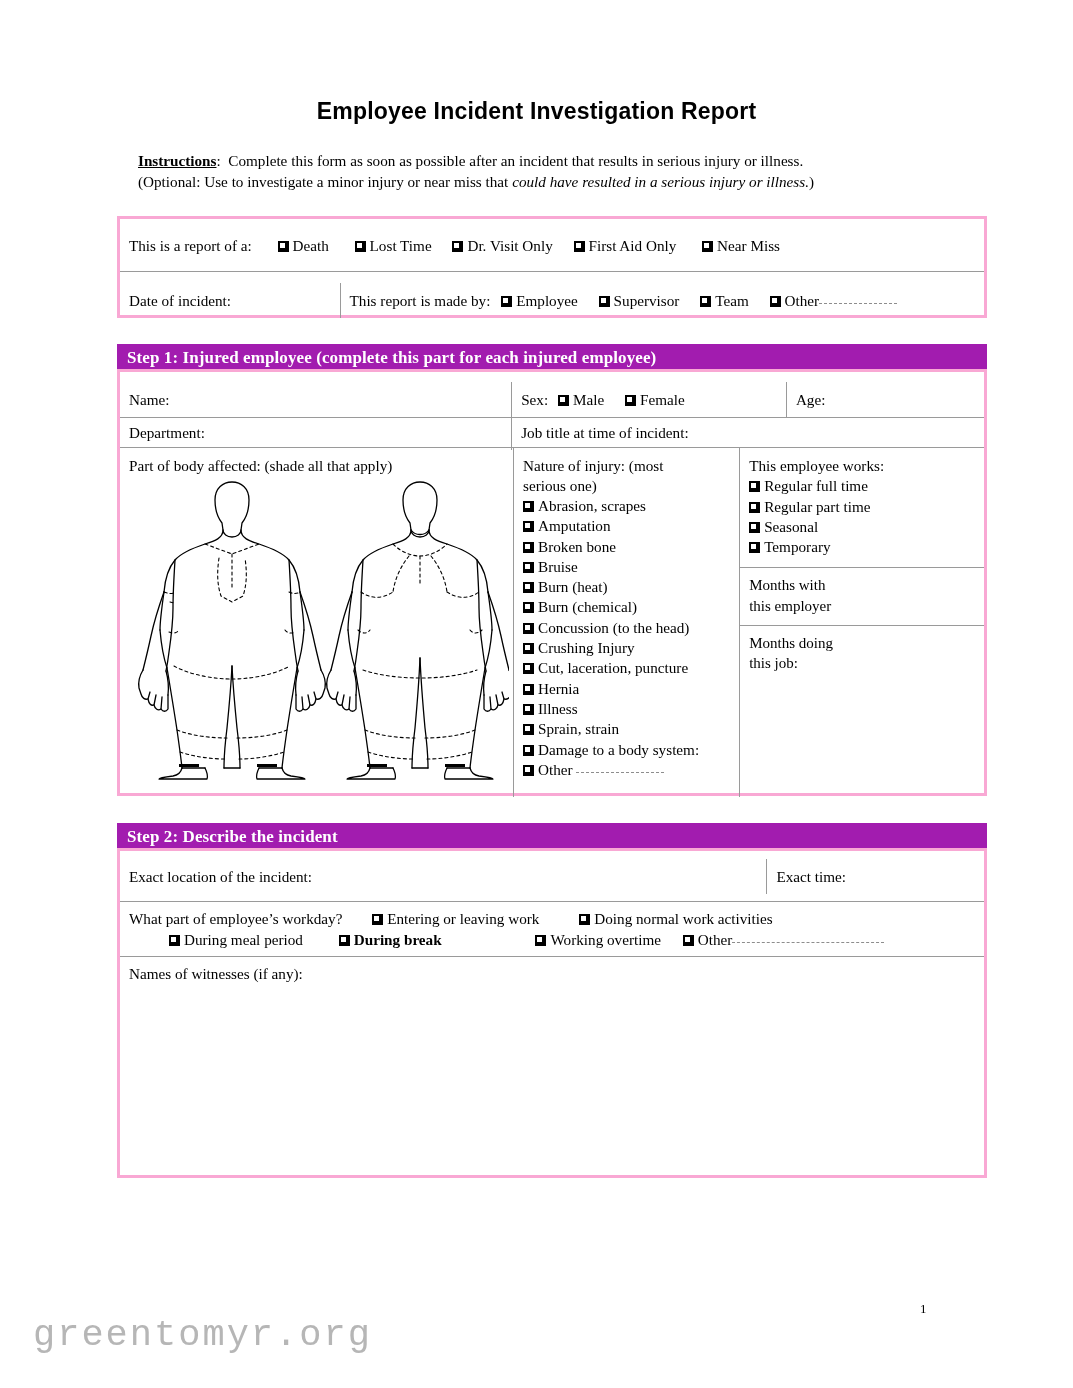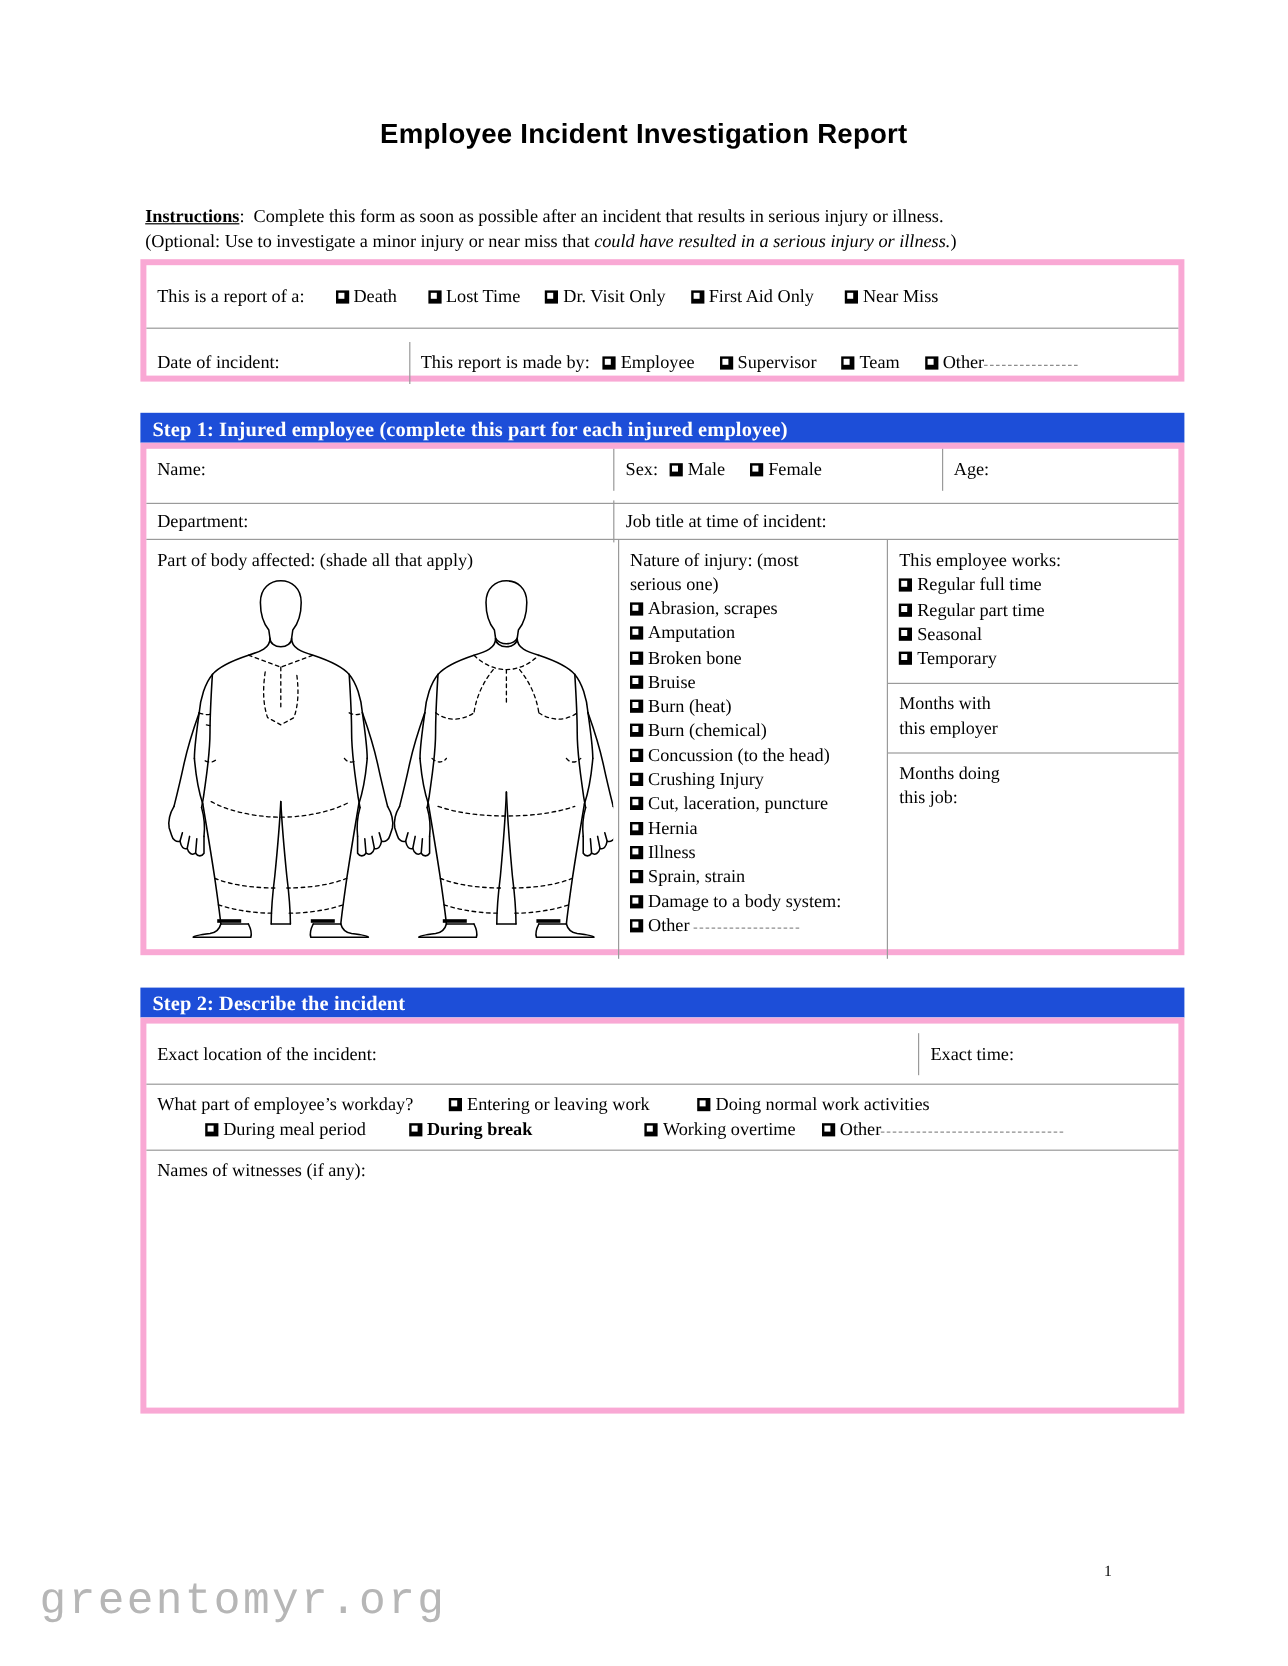"Instructions: Complete this form as" .instructions { left: 121px -> 138px; margin-top: 20px -> none }
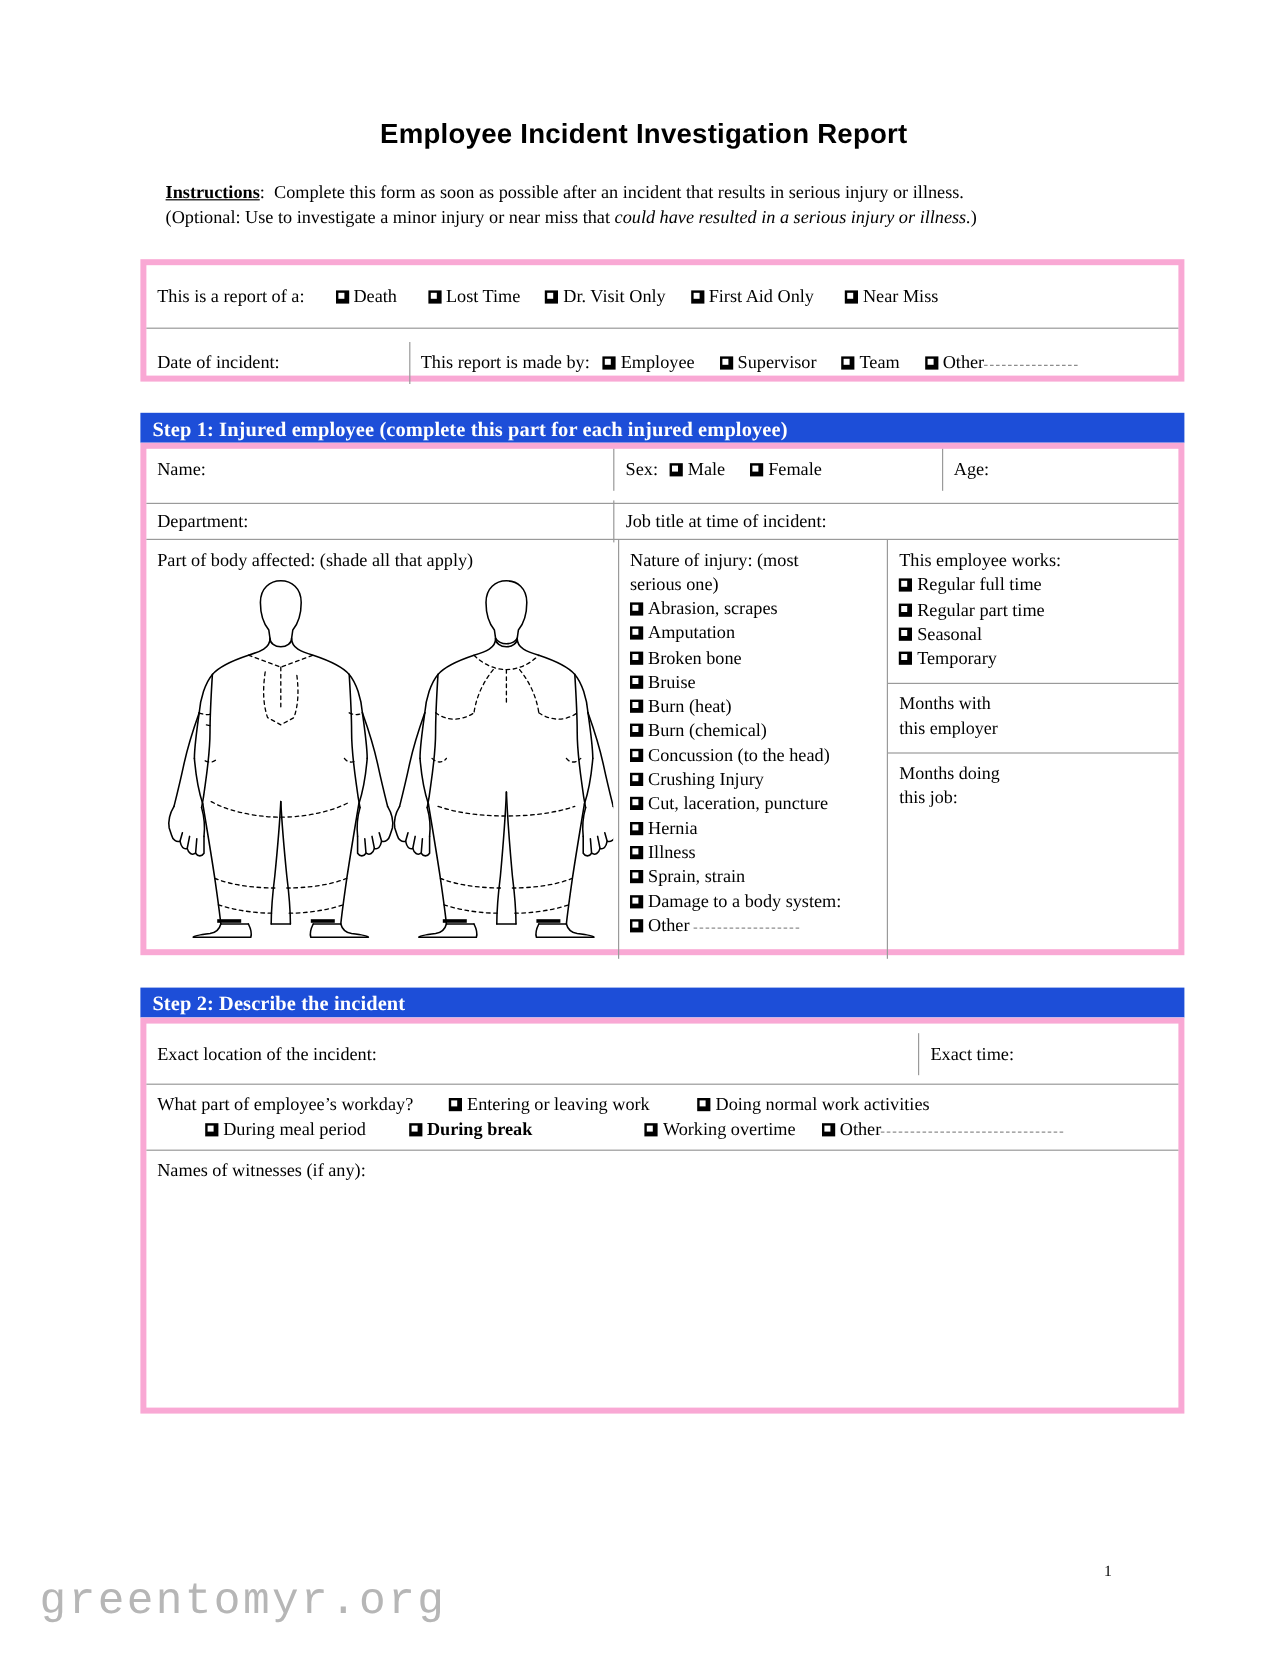"This is a report of" .tbl { border: 5px solid #f9a8d4 -> 3px solid #f9a8d4 }
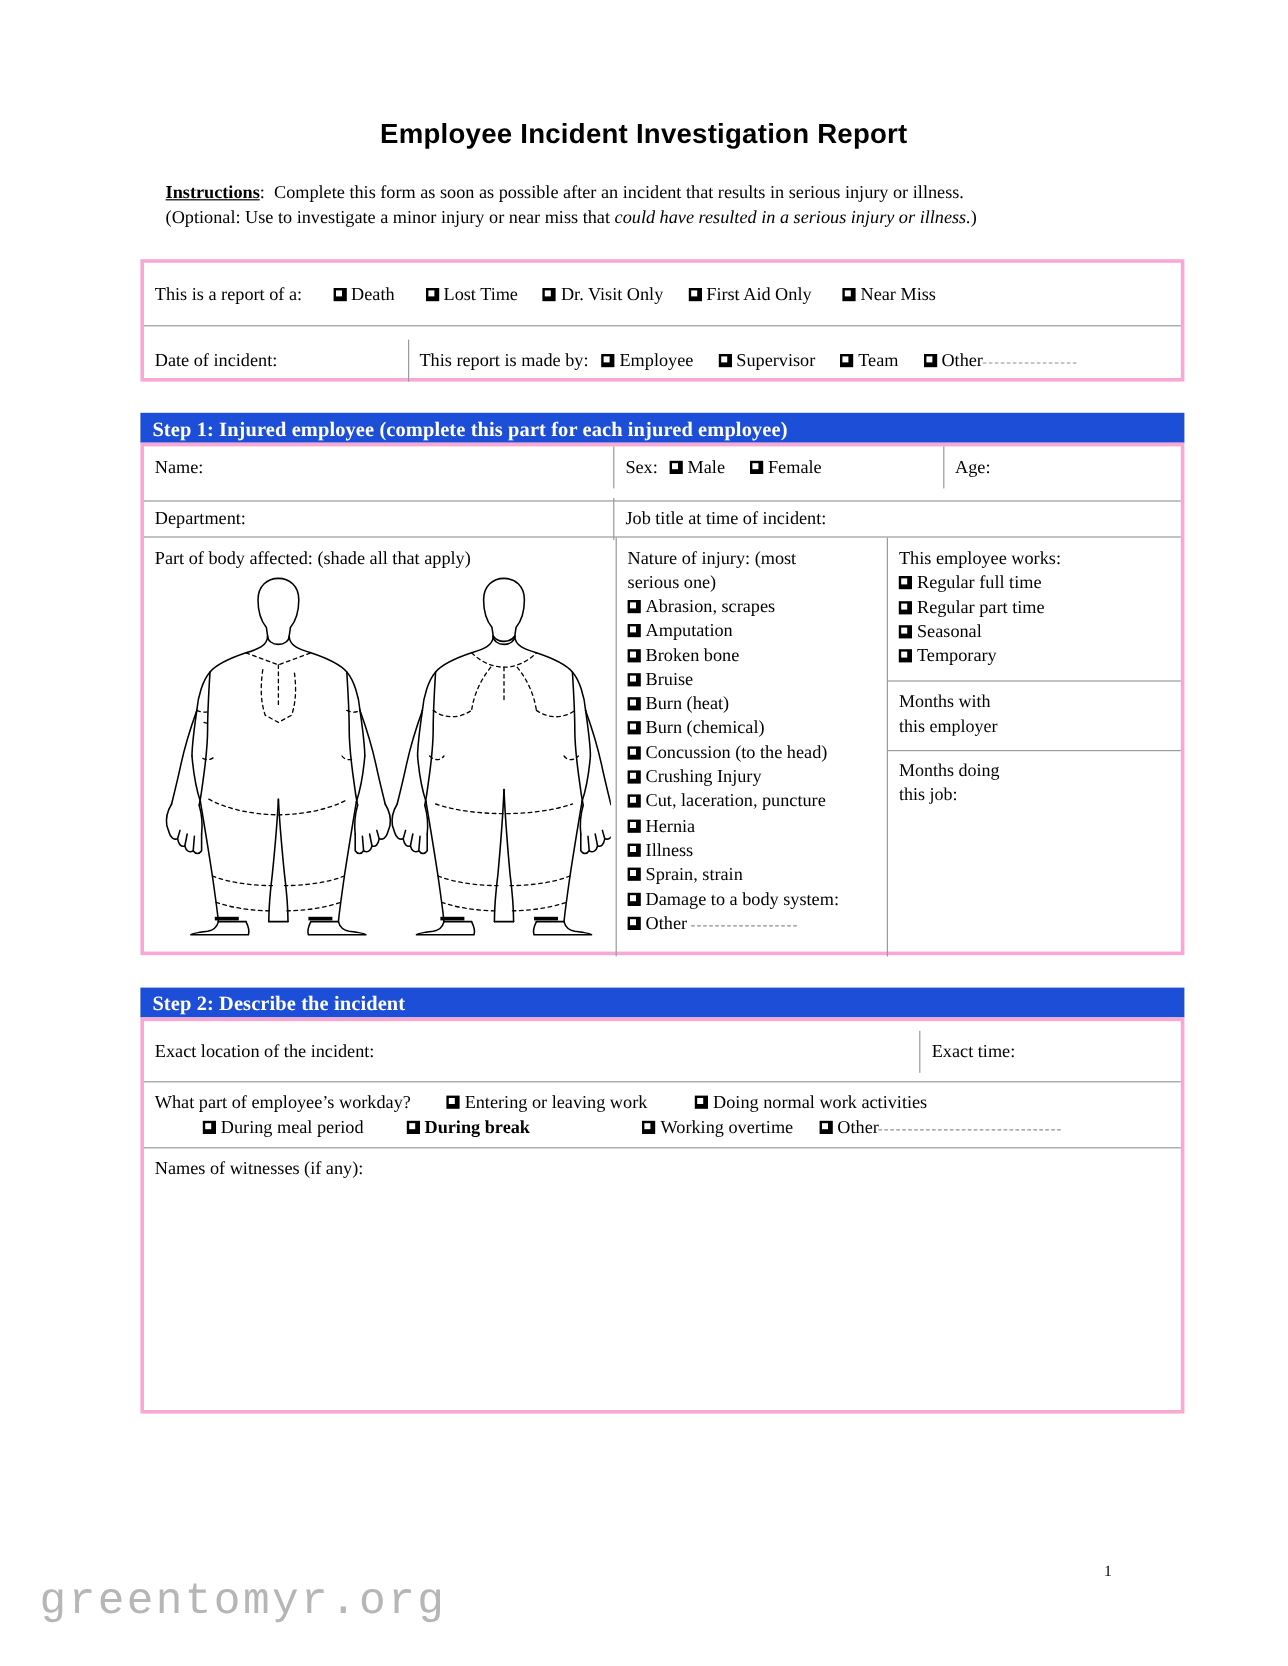"Step 1: Injured employee (complete" .sec-bar { background: #1d4ed8 -> #a21caf }
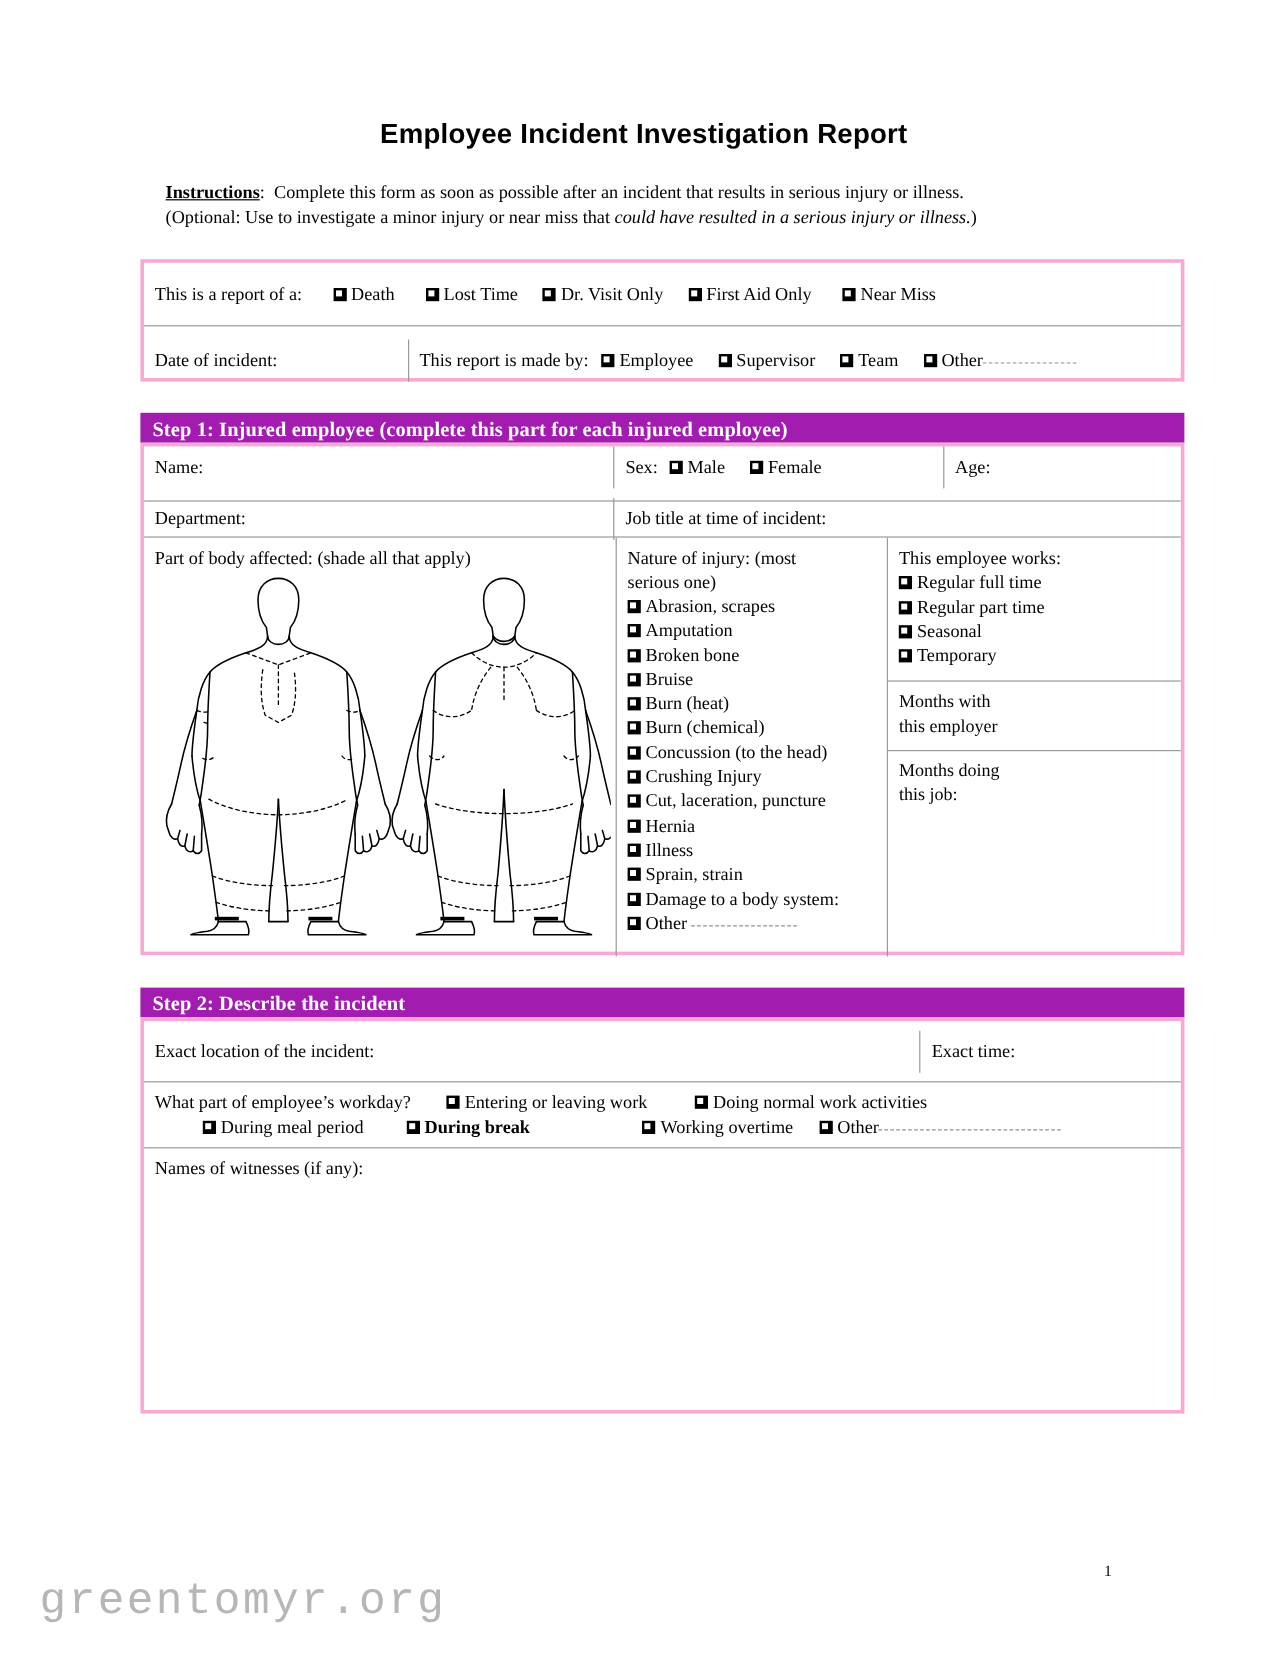"Name:" #step1-table .r-name { align-items: flex-start -> flex-end }
